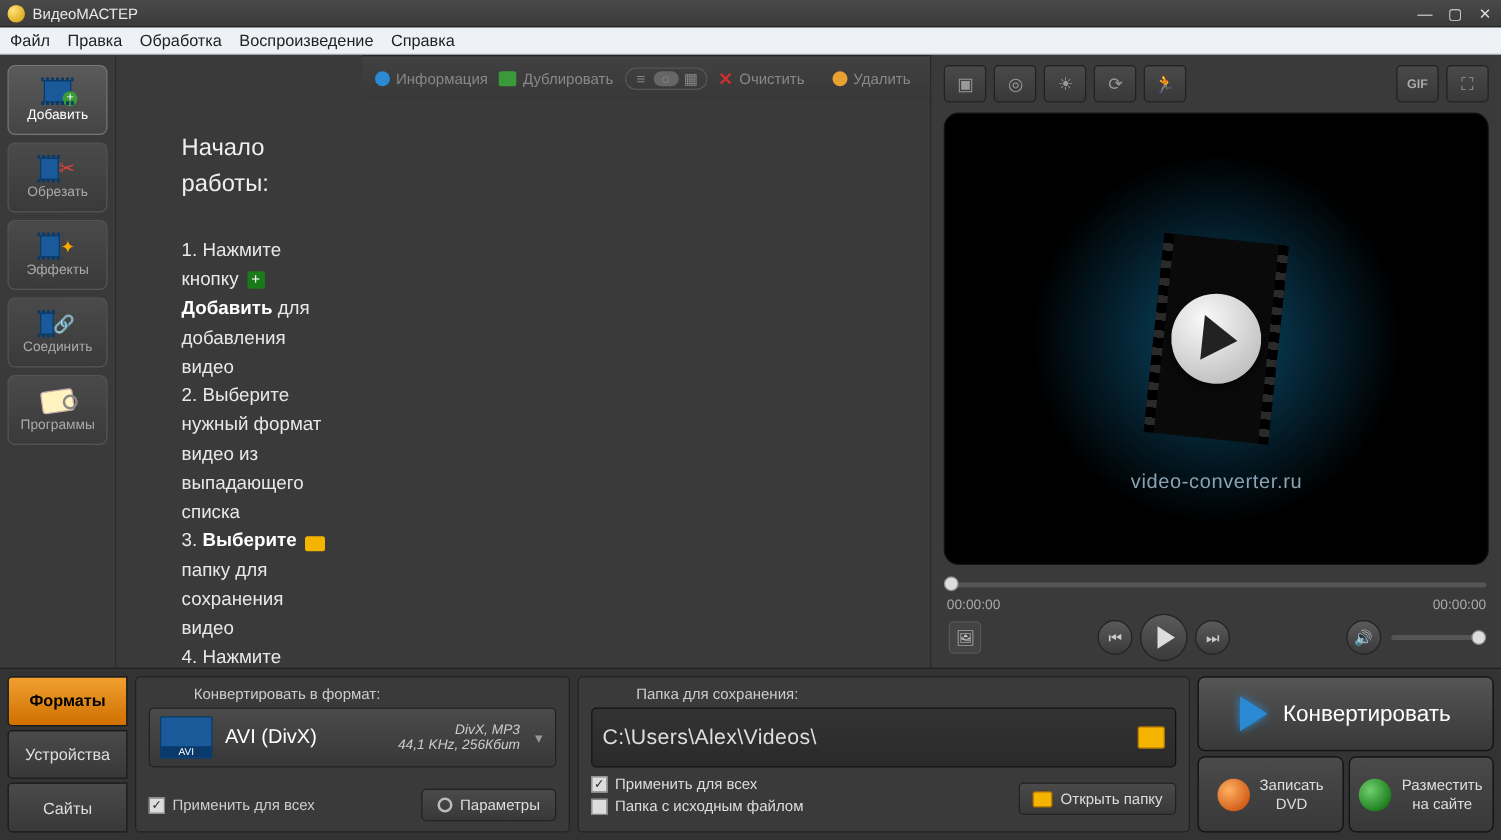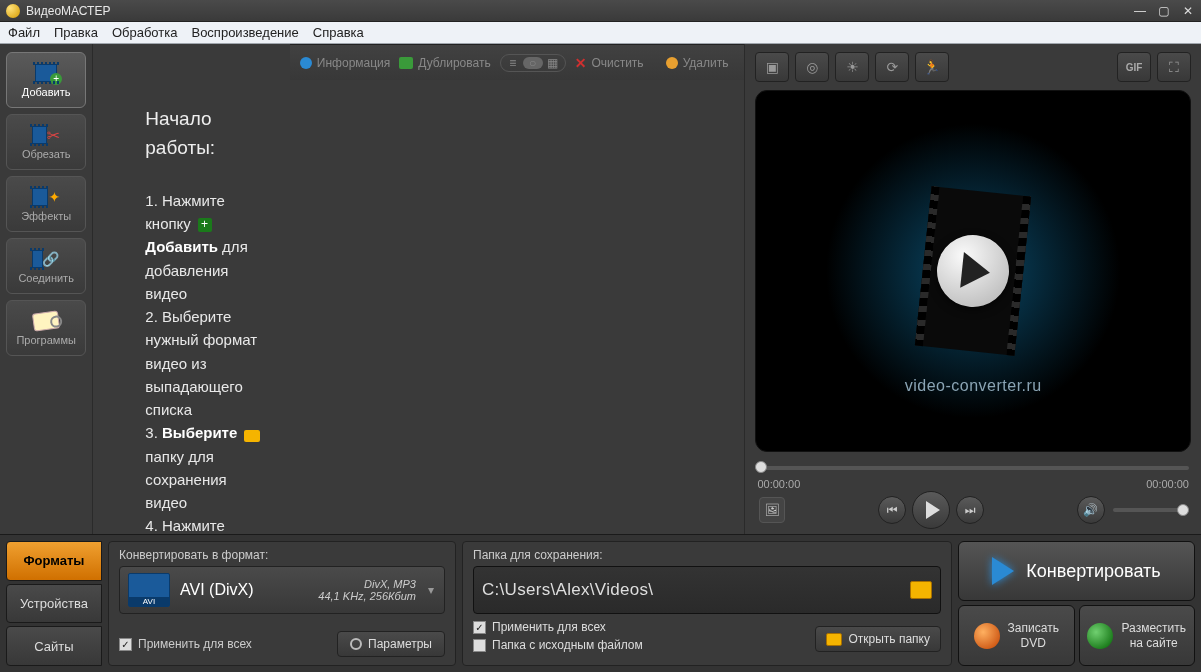"Конвертировать в формат:" .panel-title { margin-left: none -> 36px }
